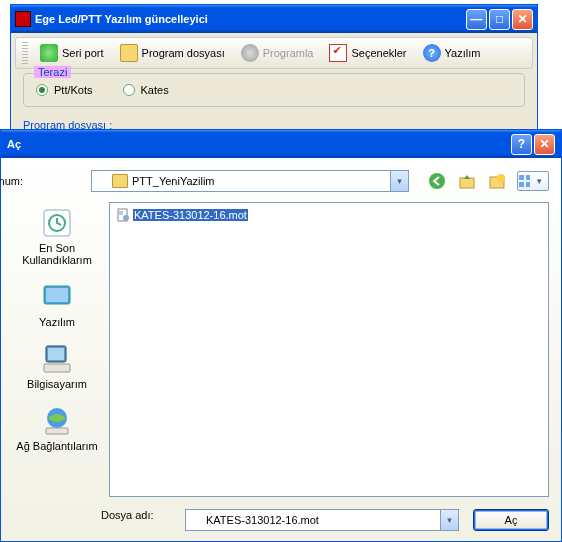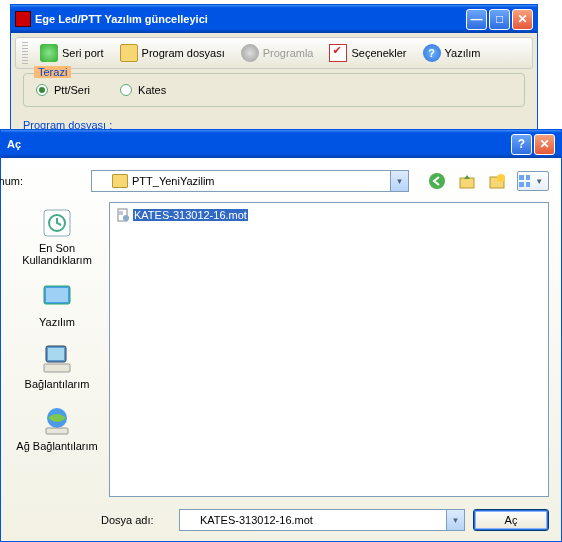"Terazi" .groupbox .legend { background: #fdba74 -> #f0abfc }
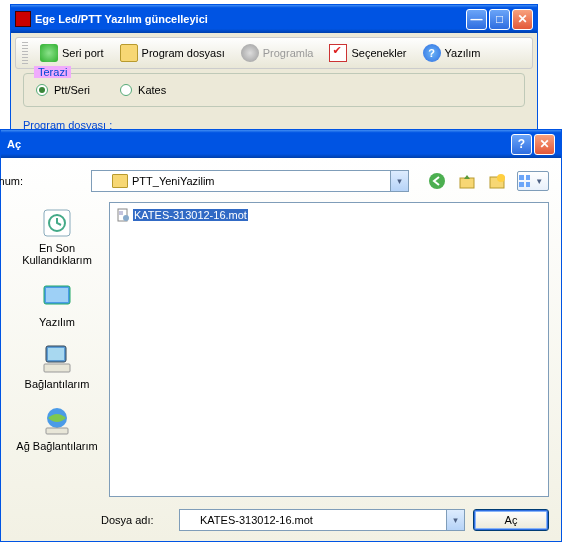"Ptt/Seri" span { text: Ptt/Seri -> Ptt/Kots }
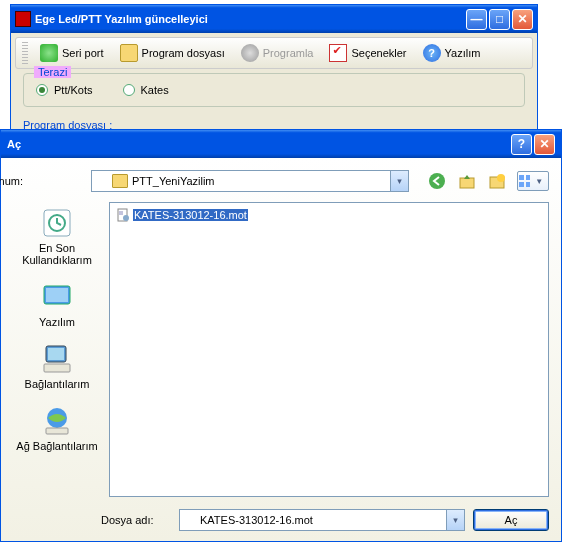"Bağlantılarım" span { text: Bağlantılarım -> Bilgisayarım }
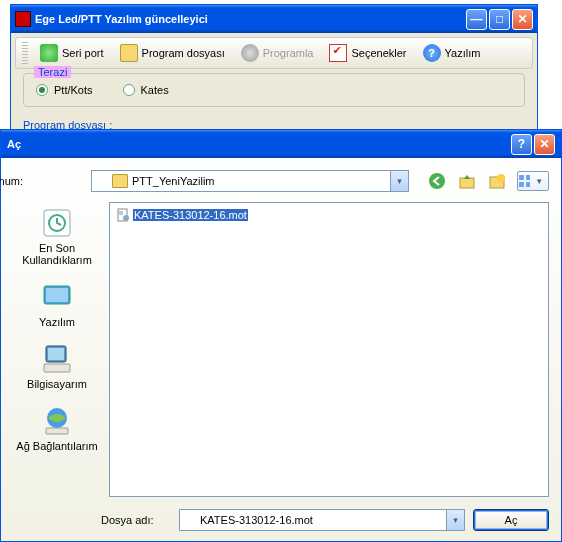"Dosya adı:" .brow { align-items: center -> flex-start; gap: 8px -> 14px }
